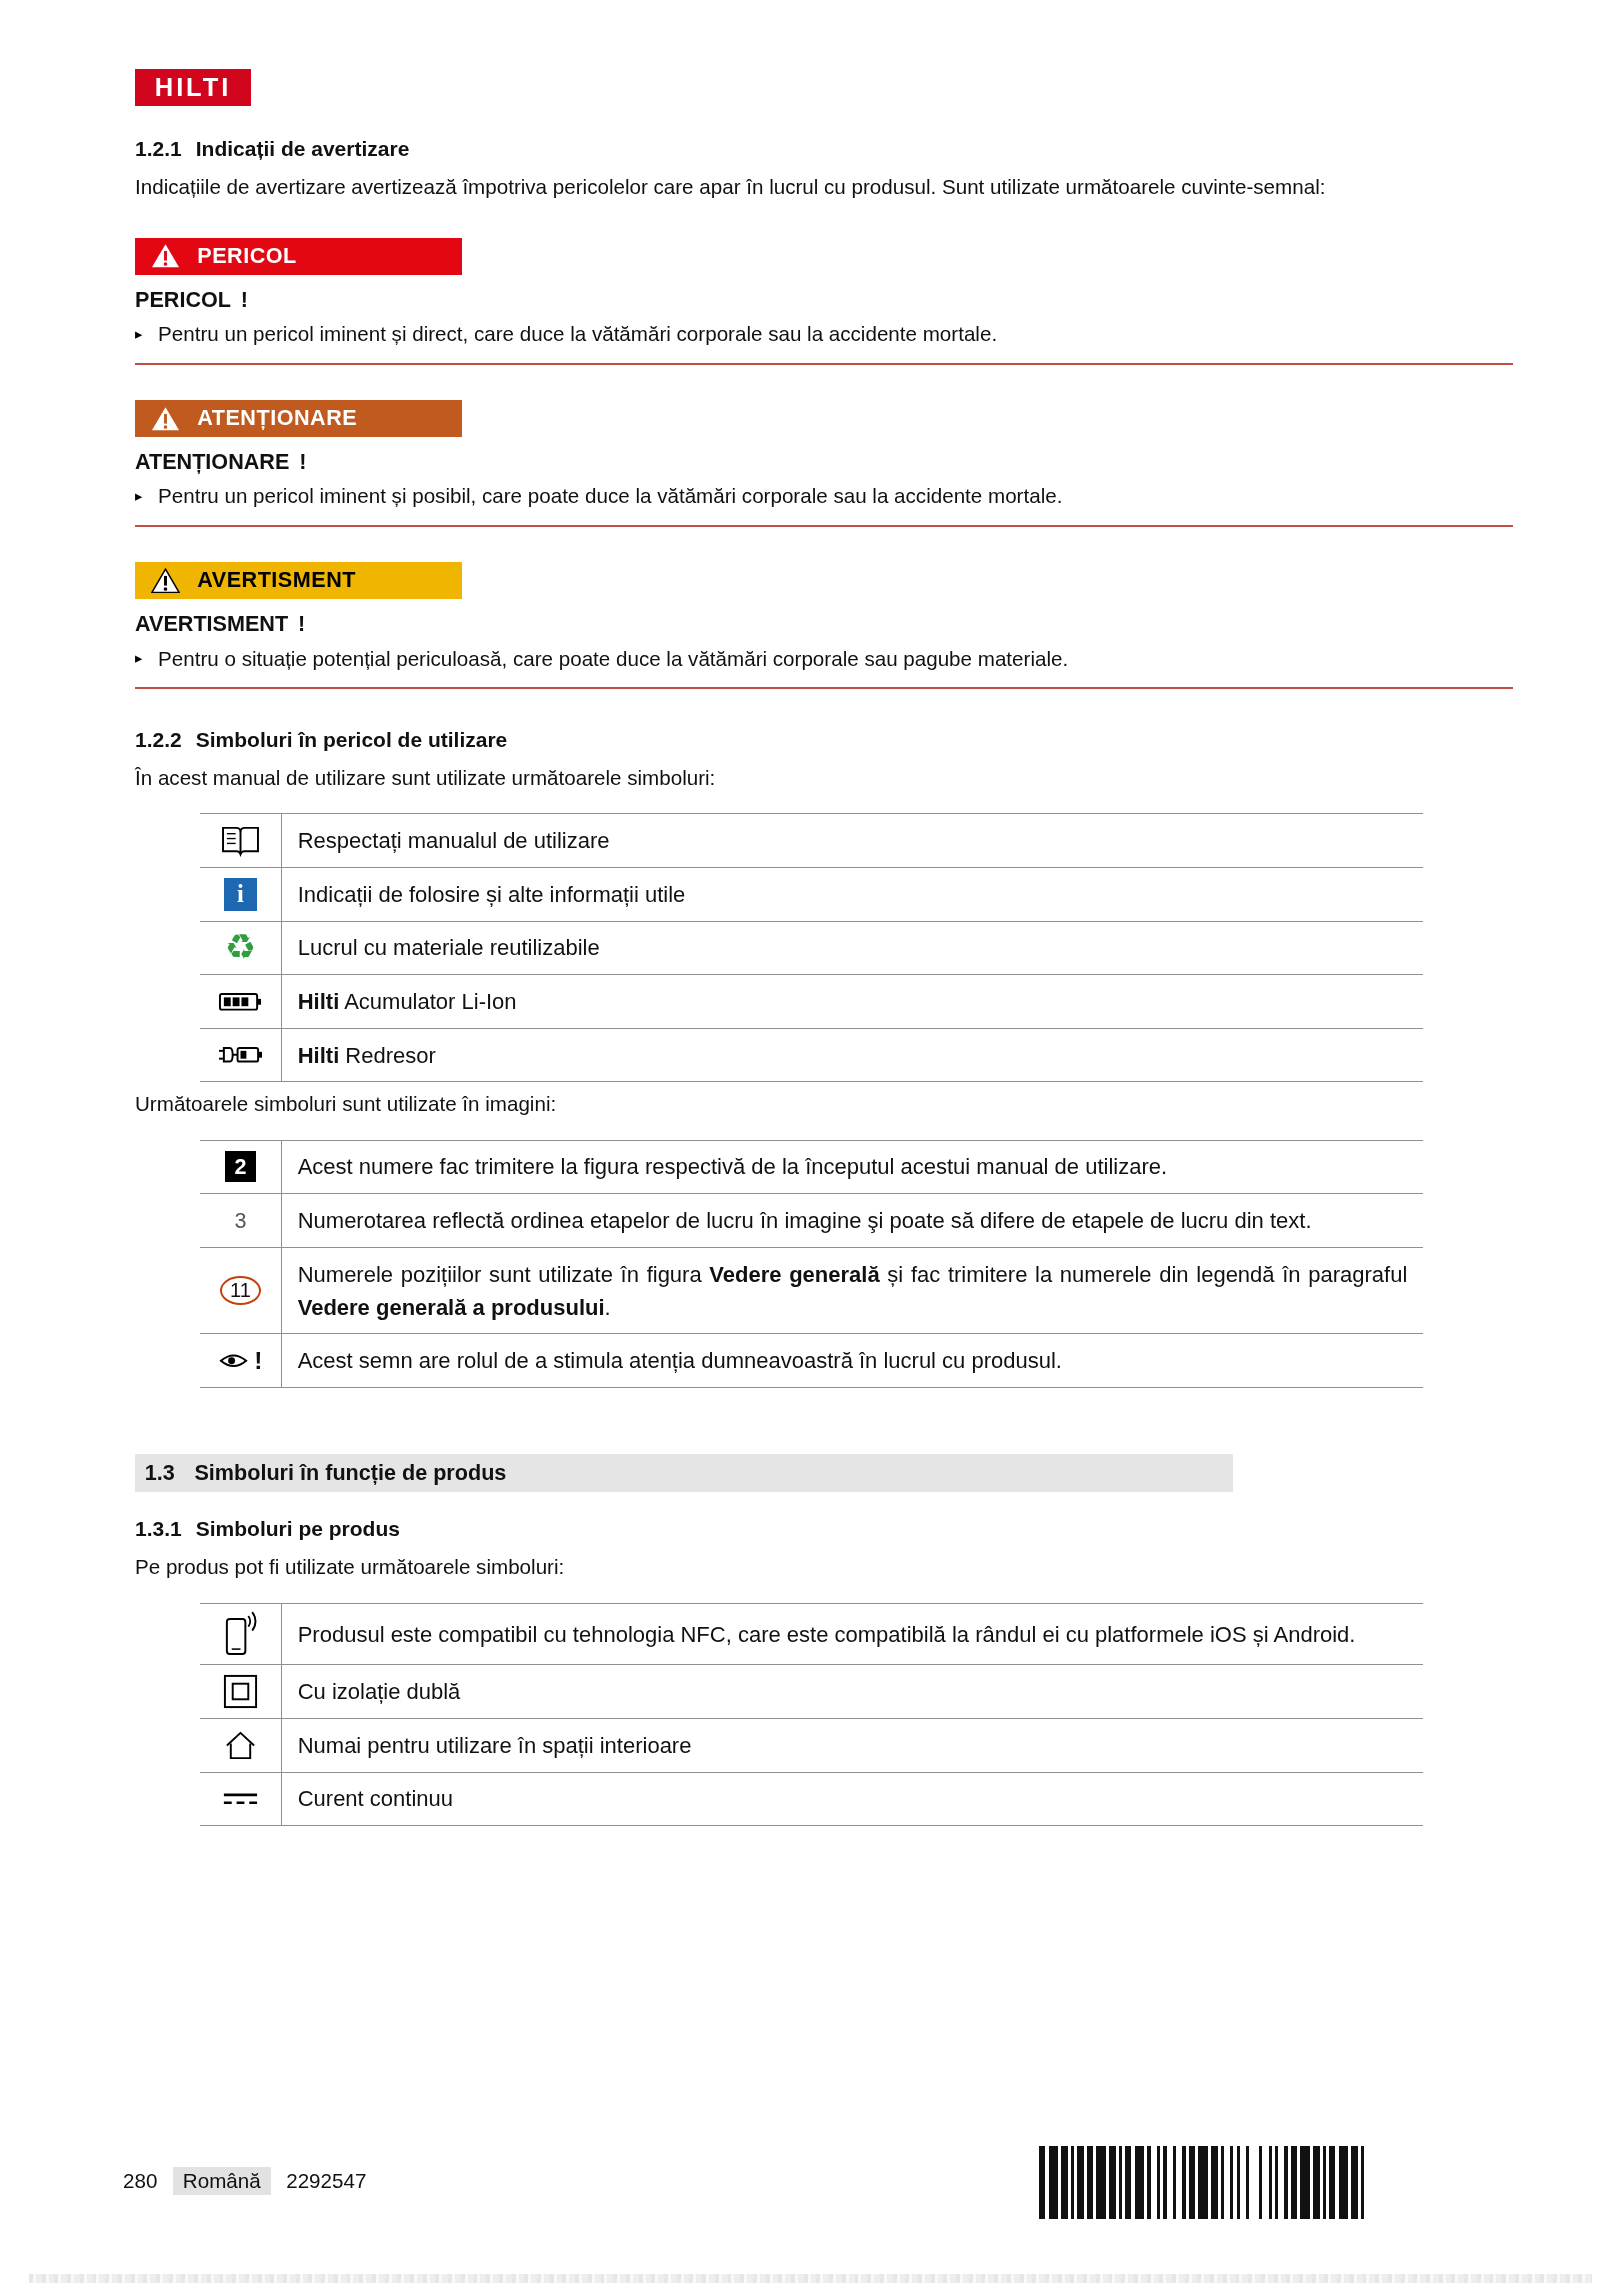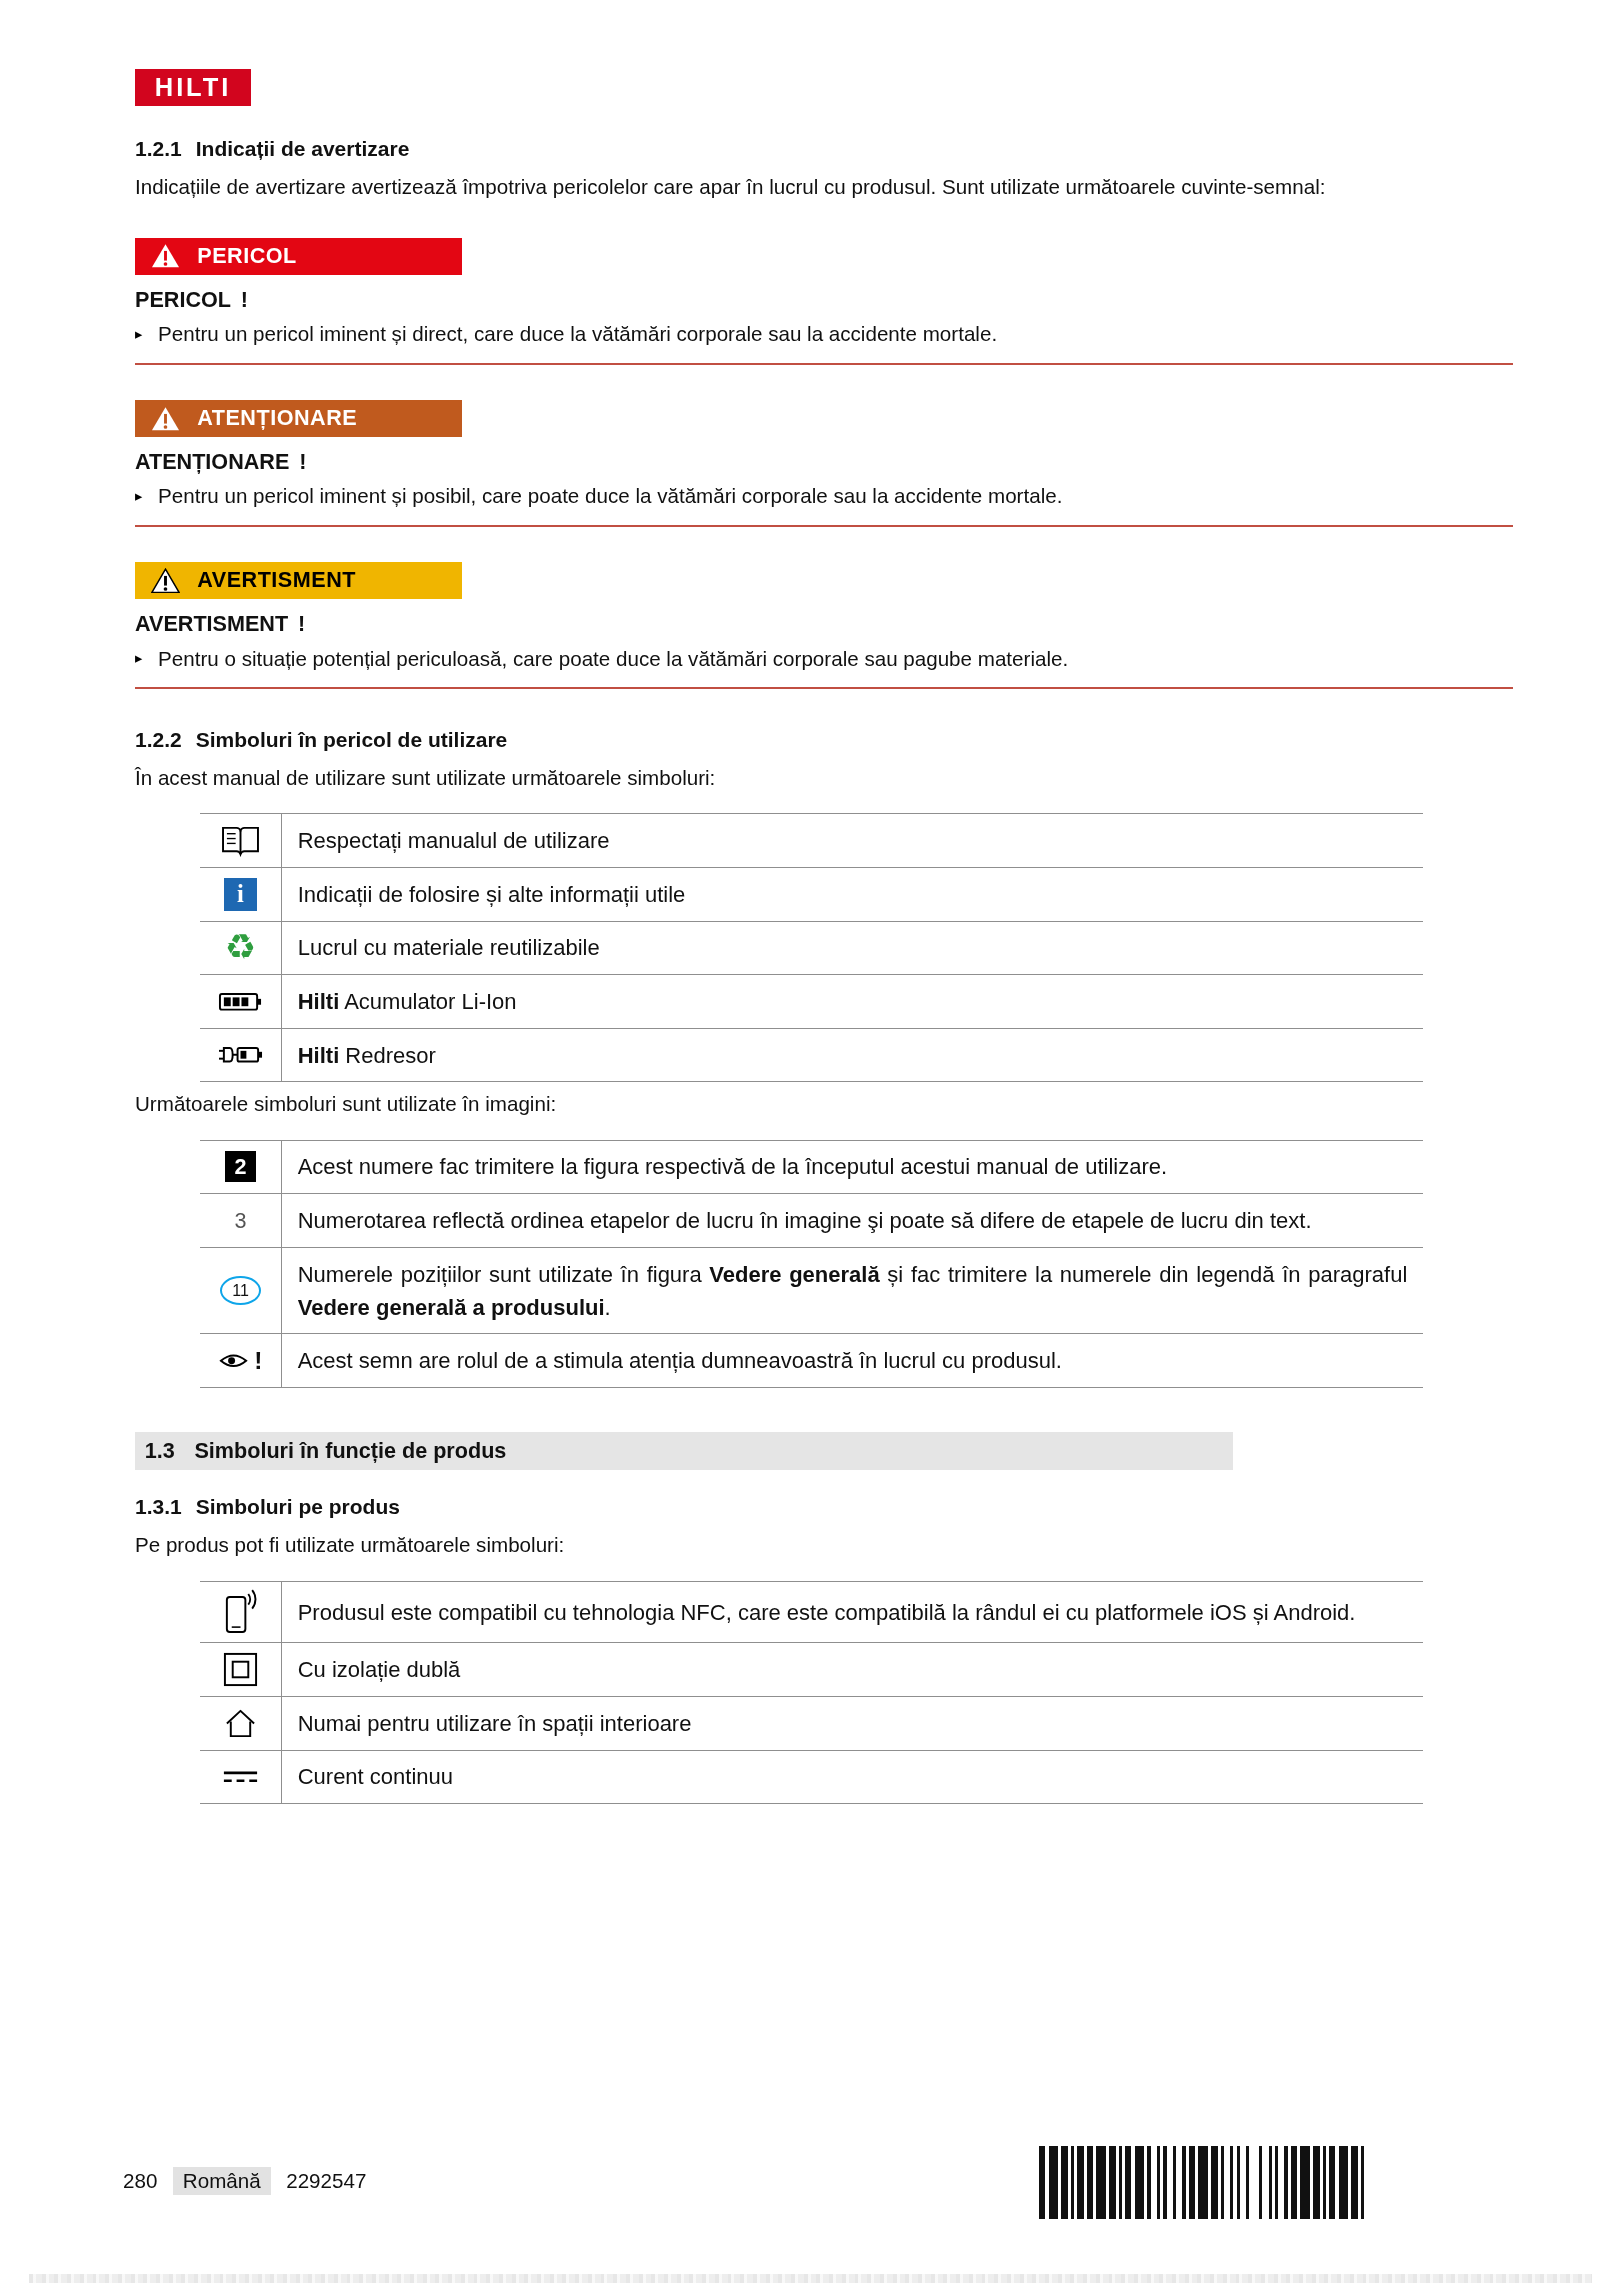"11" .num-circle { border: 2px solid #0ea5e9 -> 2px solid #c2410c; font-size: 16px -> 20px }
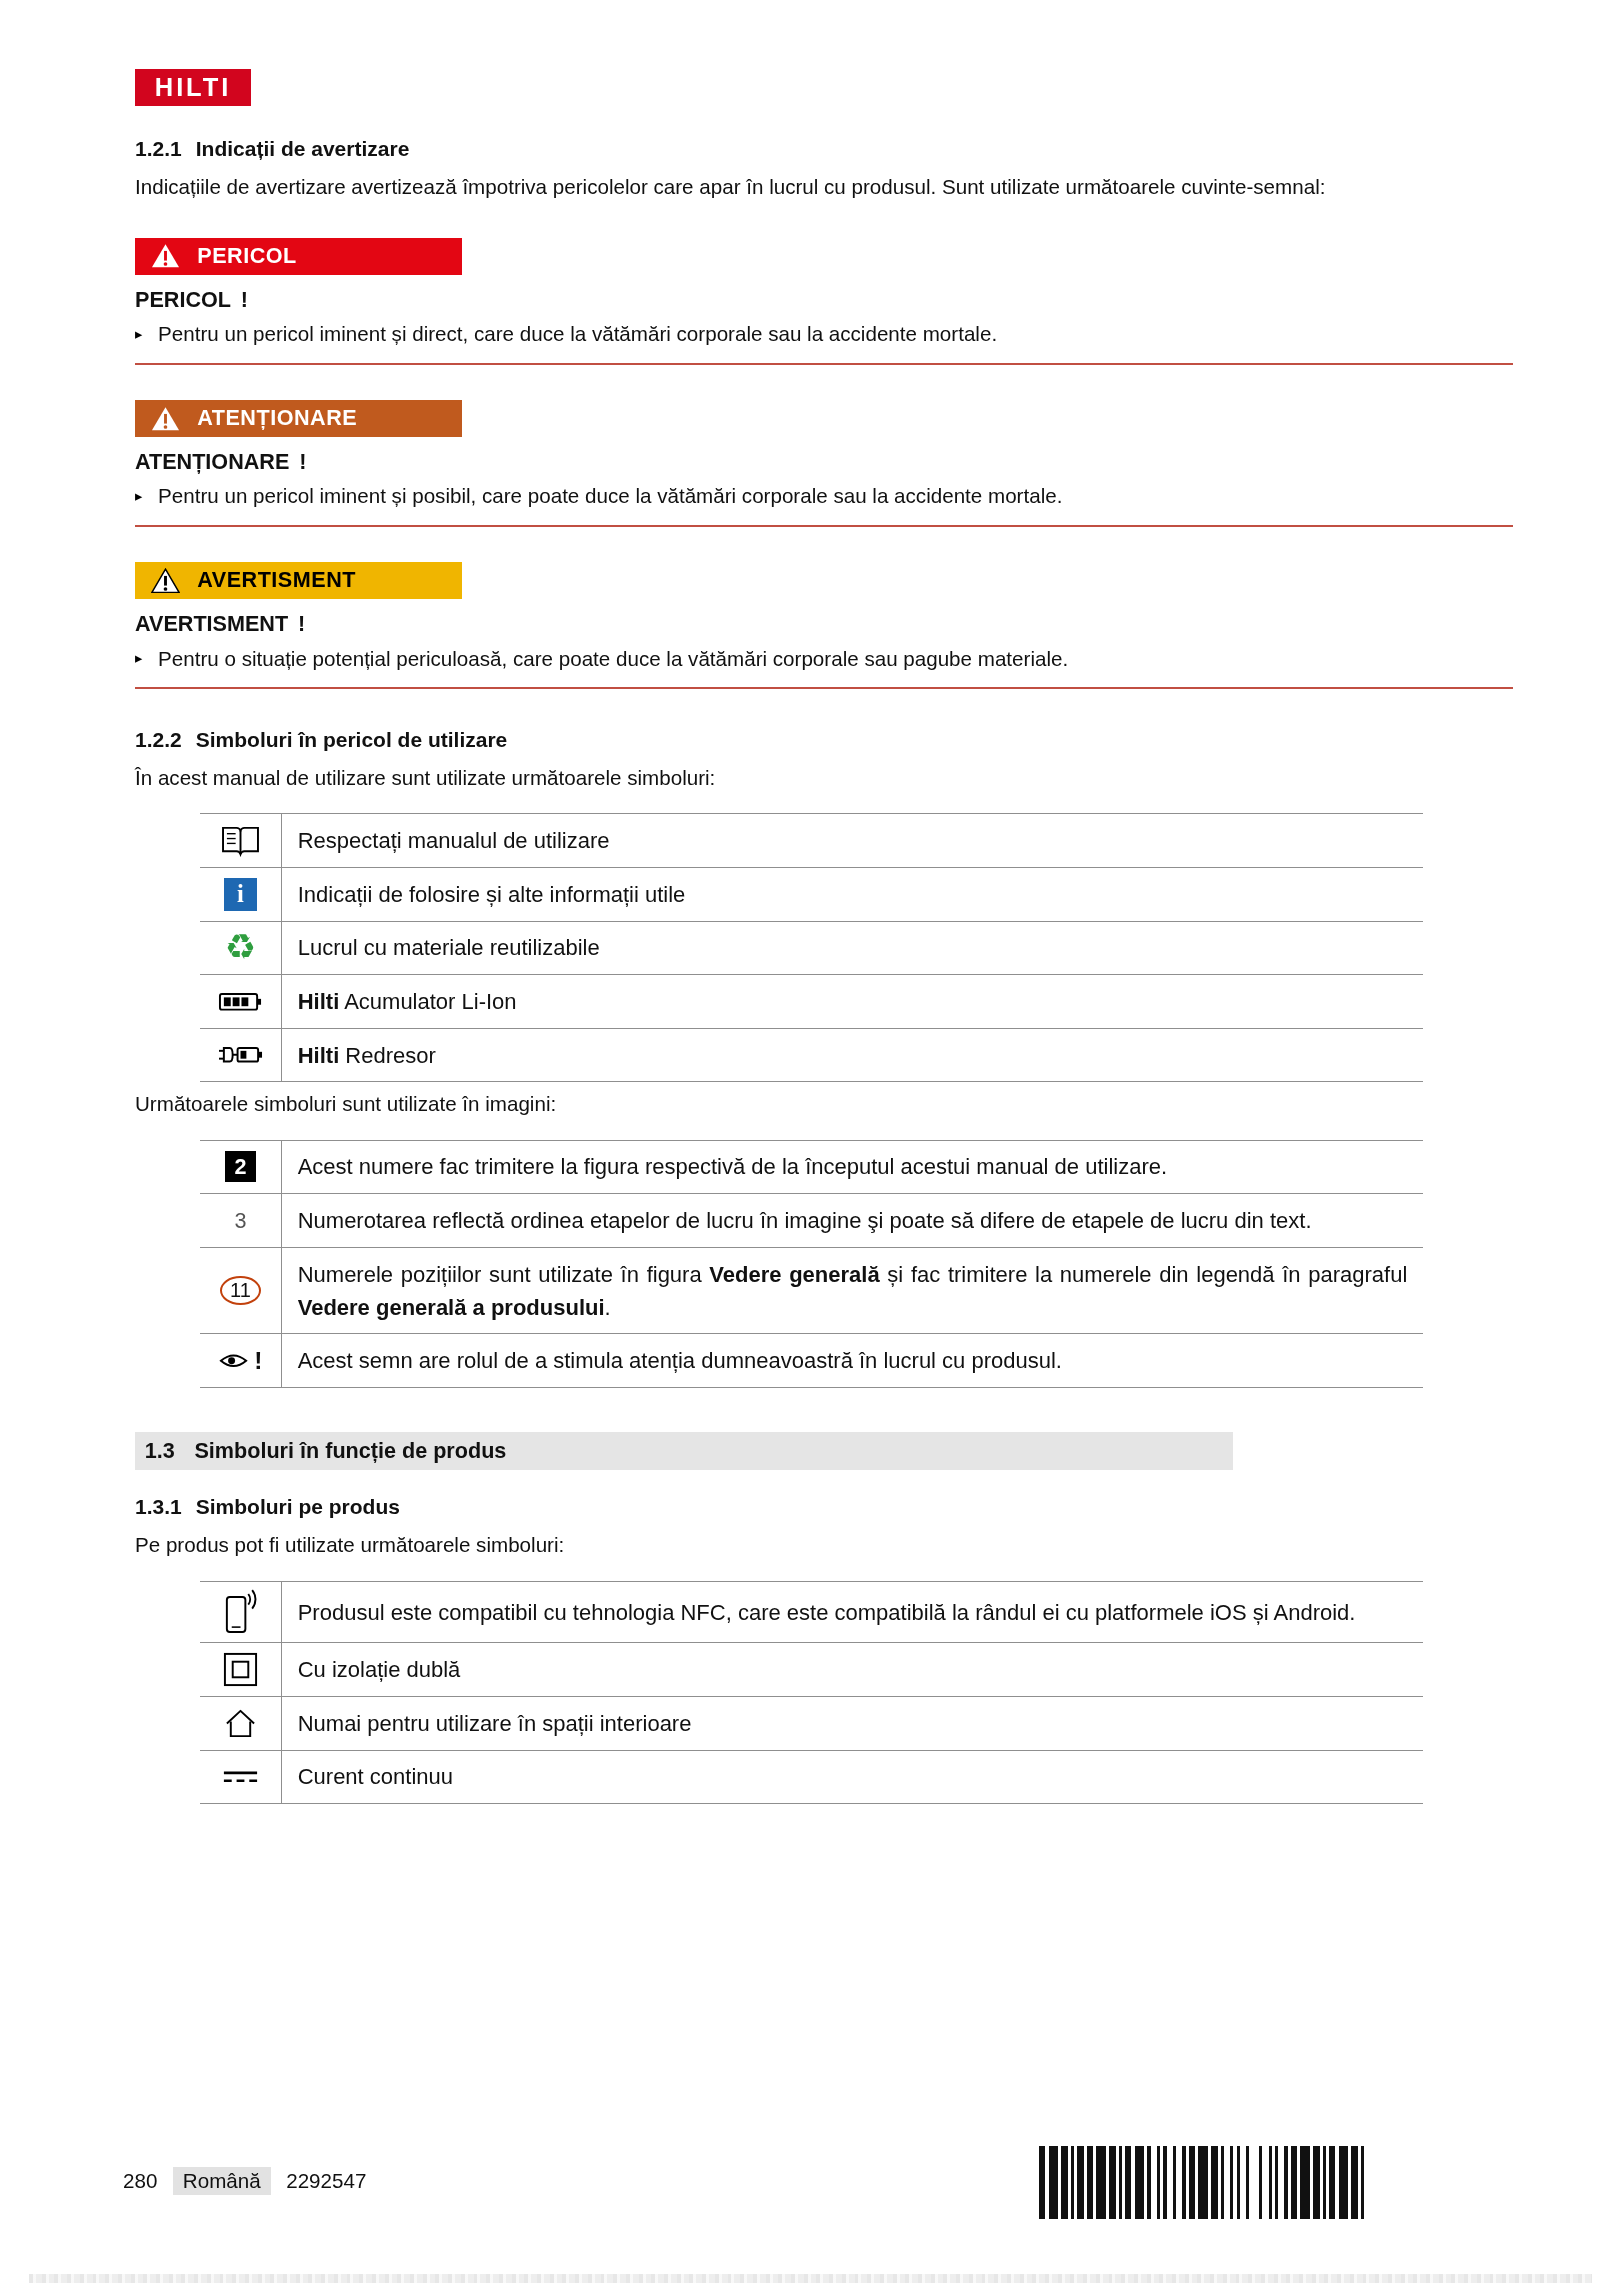"1.3" div.section-bar { margin-top: 44px -> 66px }
